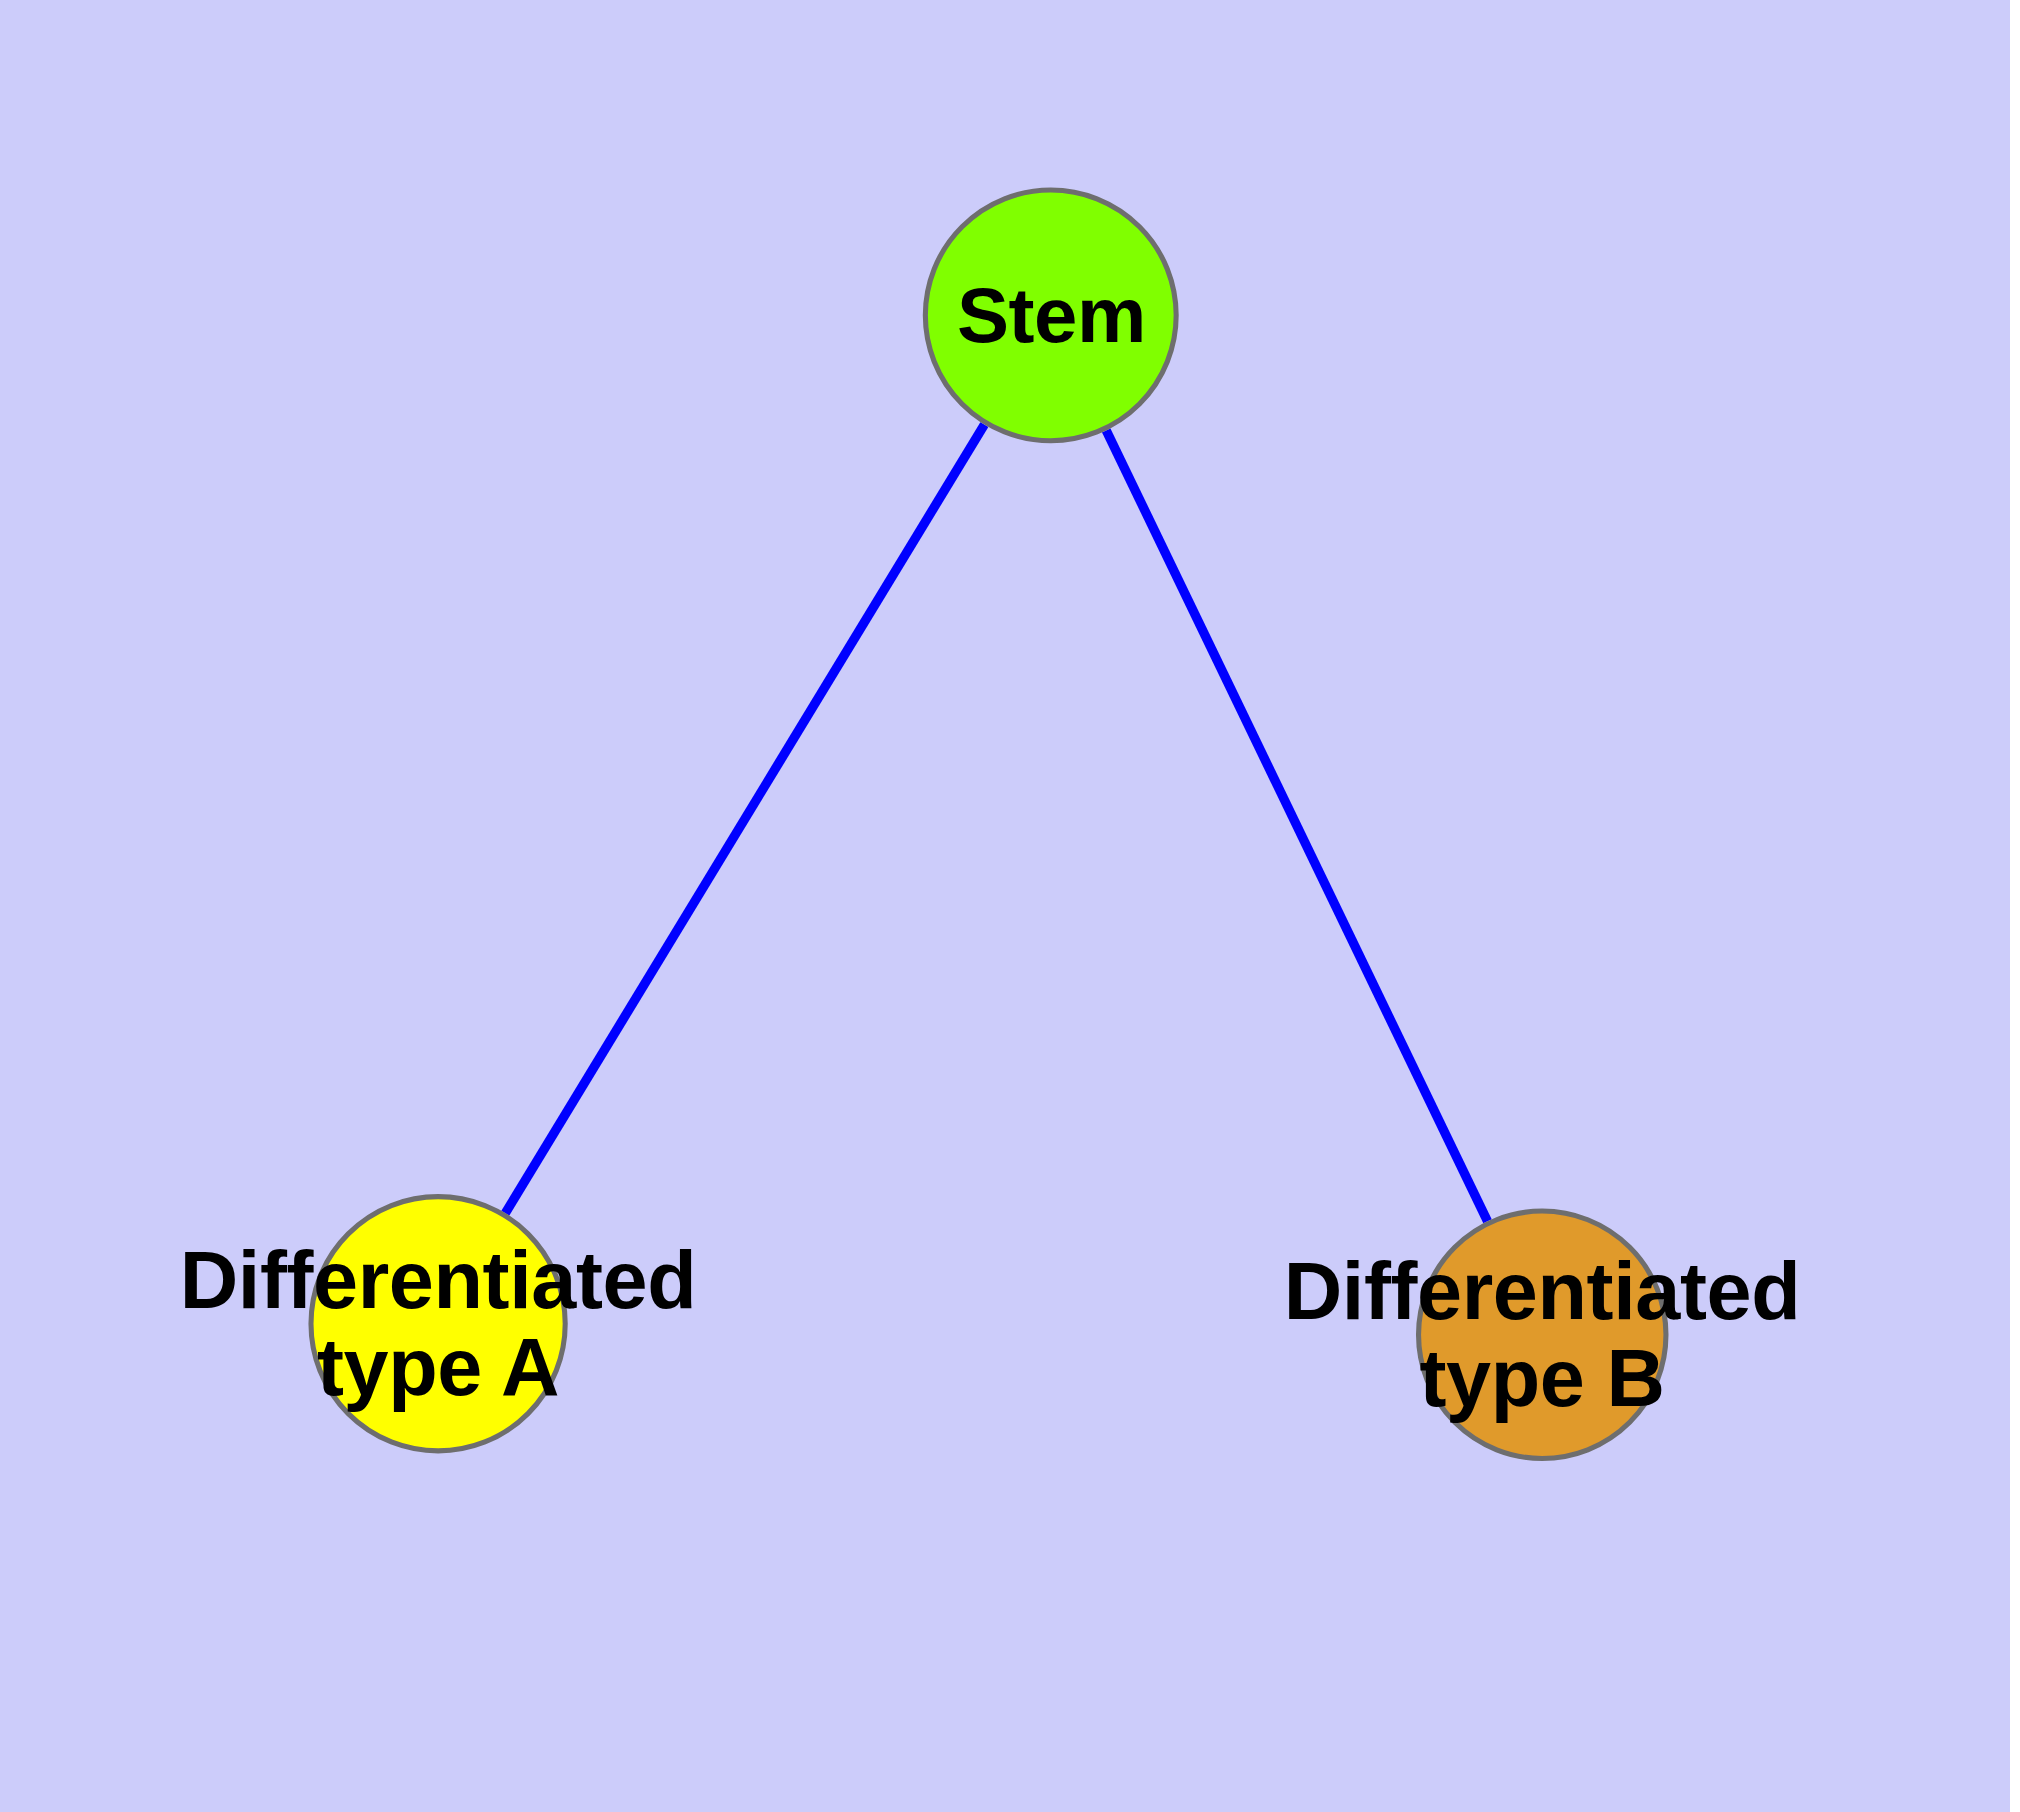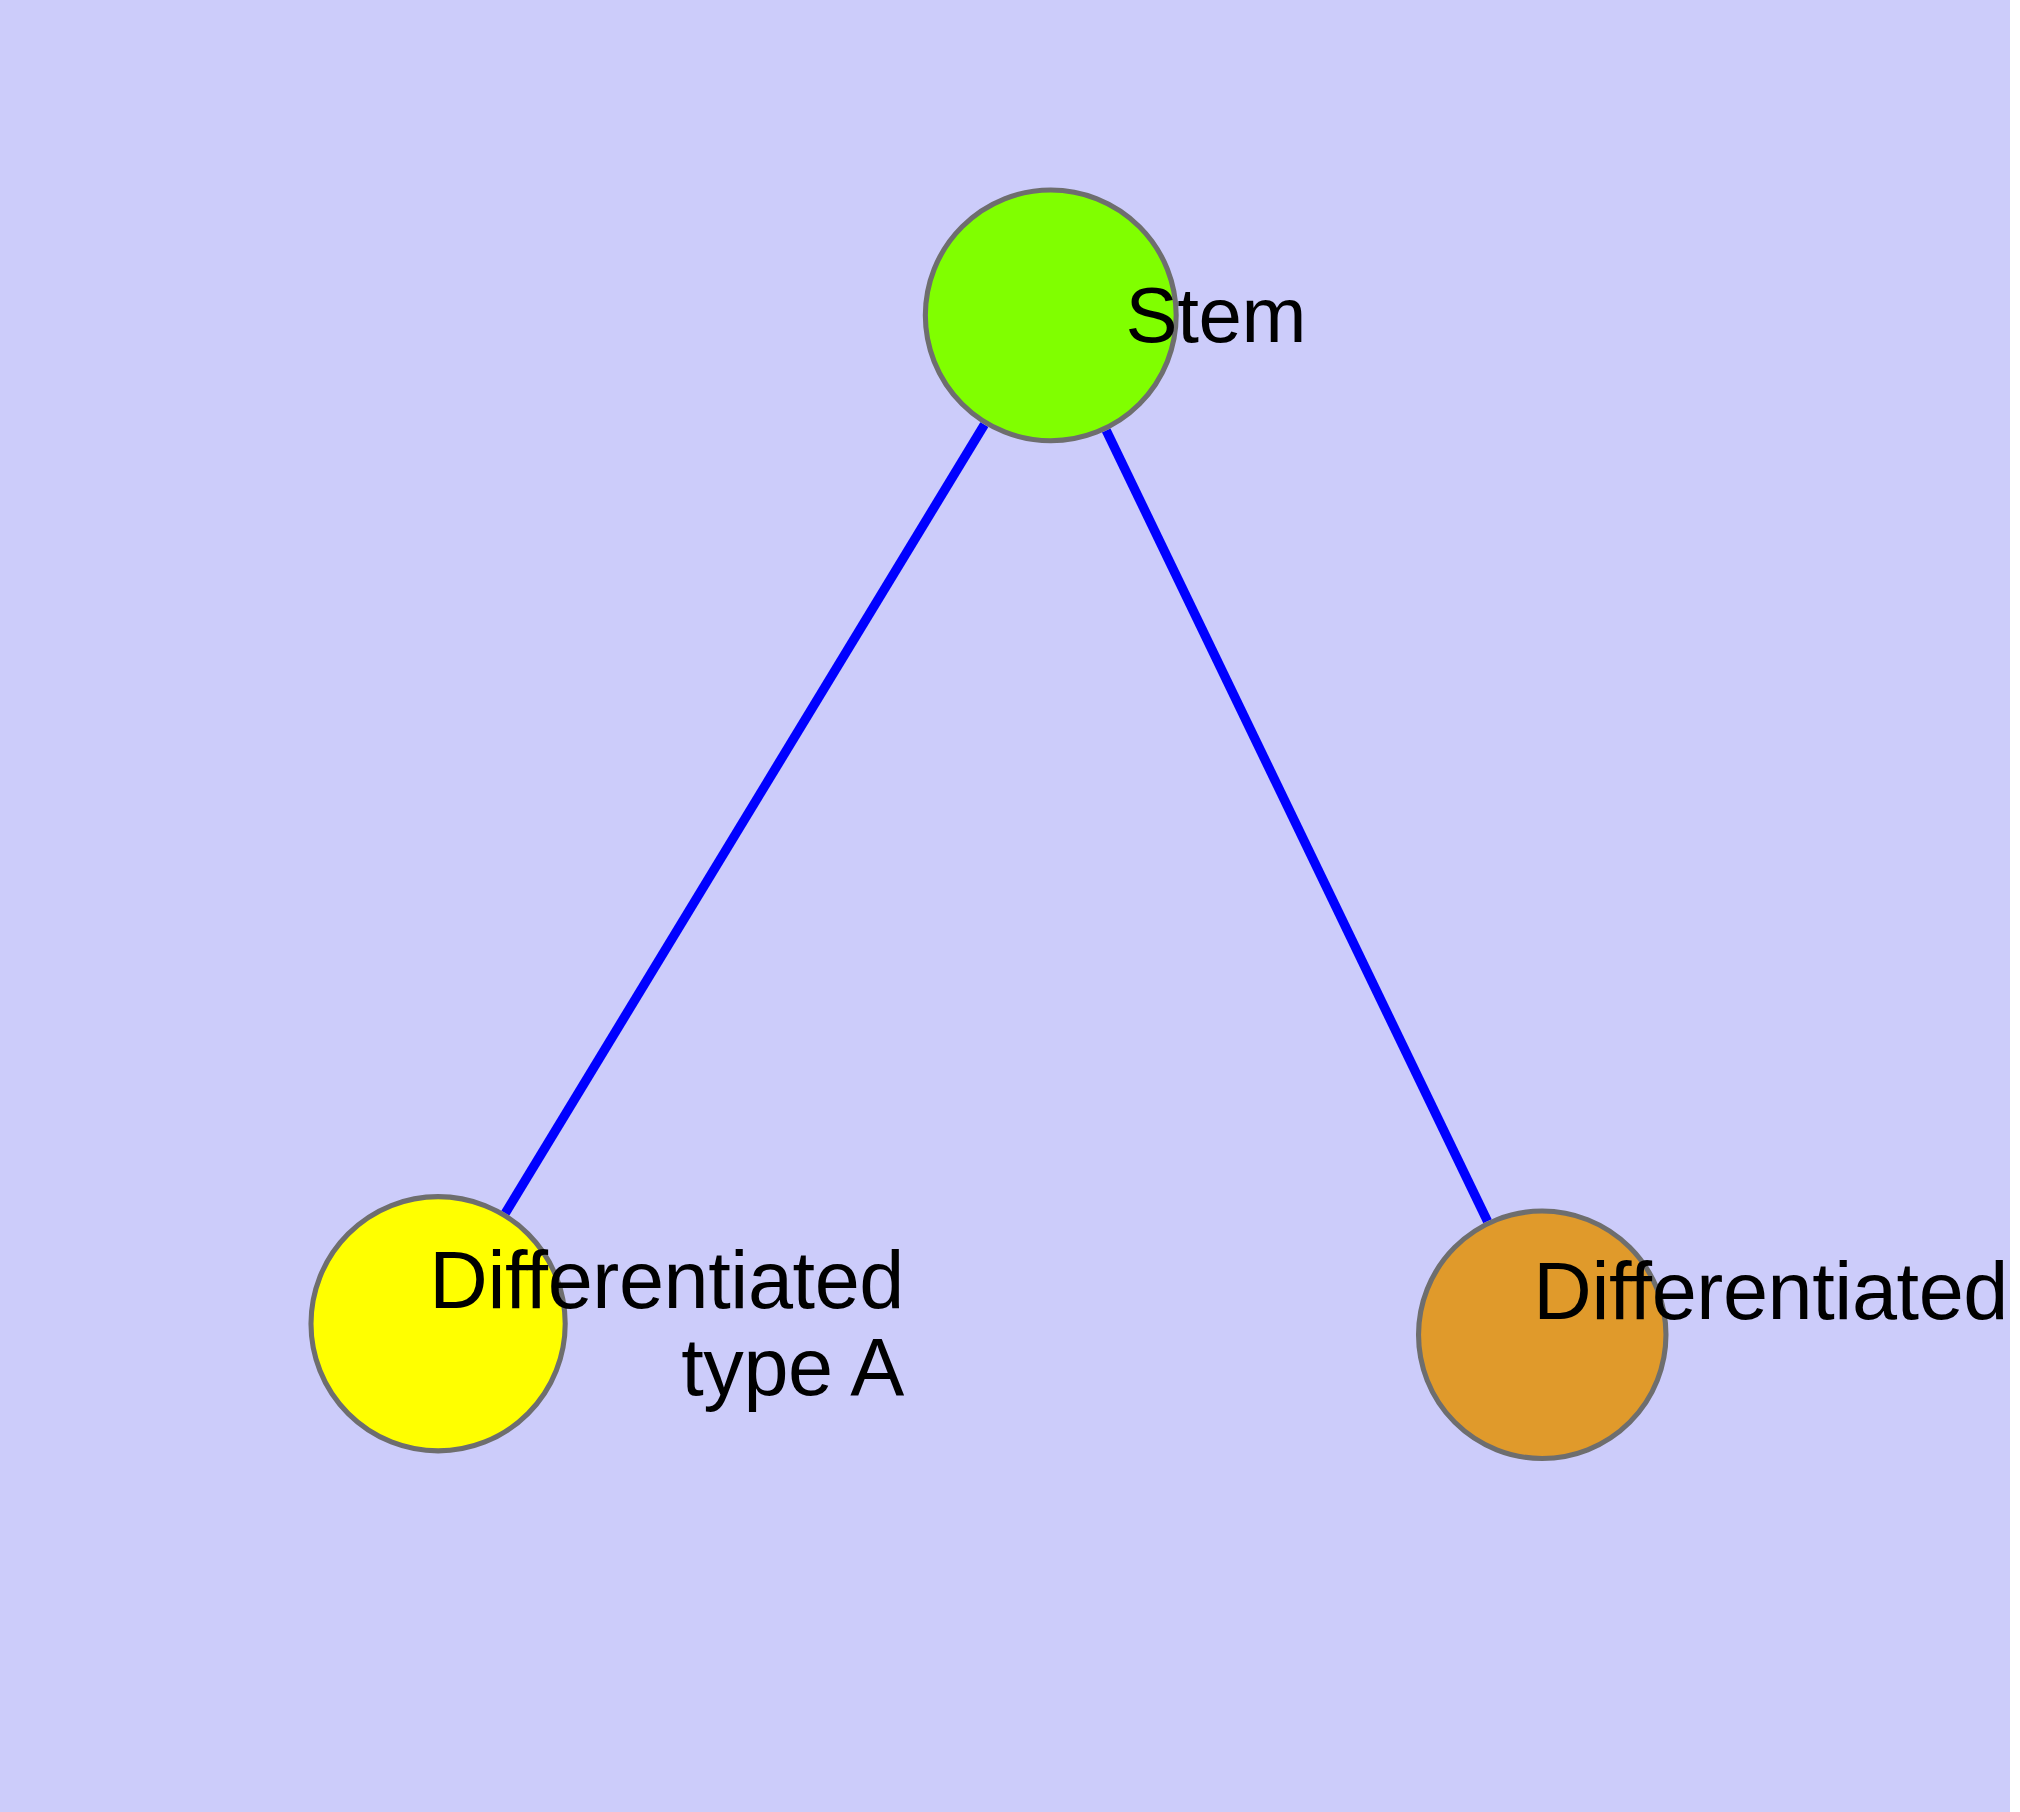"Stem" .node-label { font-weight: normal -> bold; text-align: right -> center }
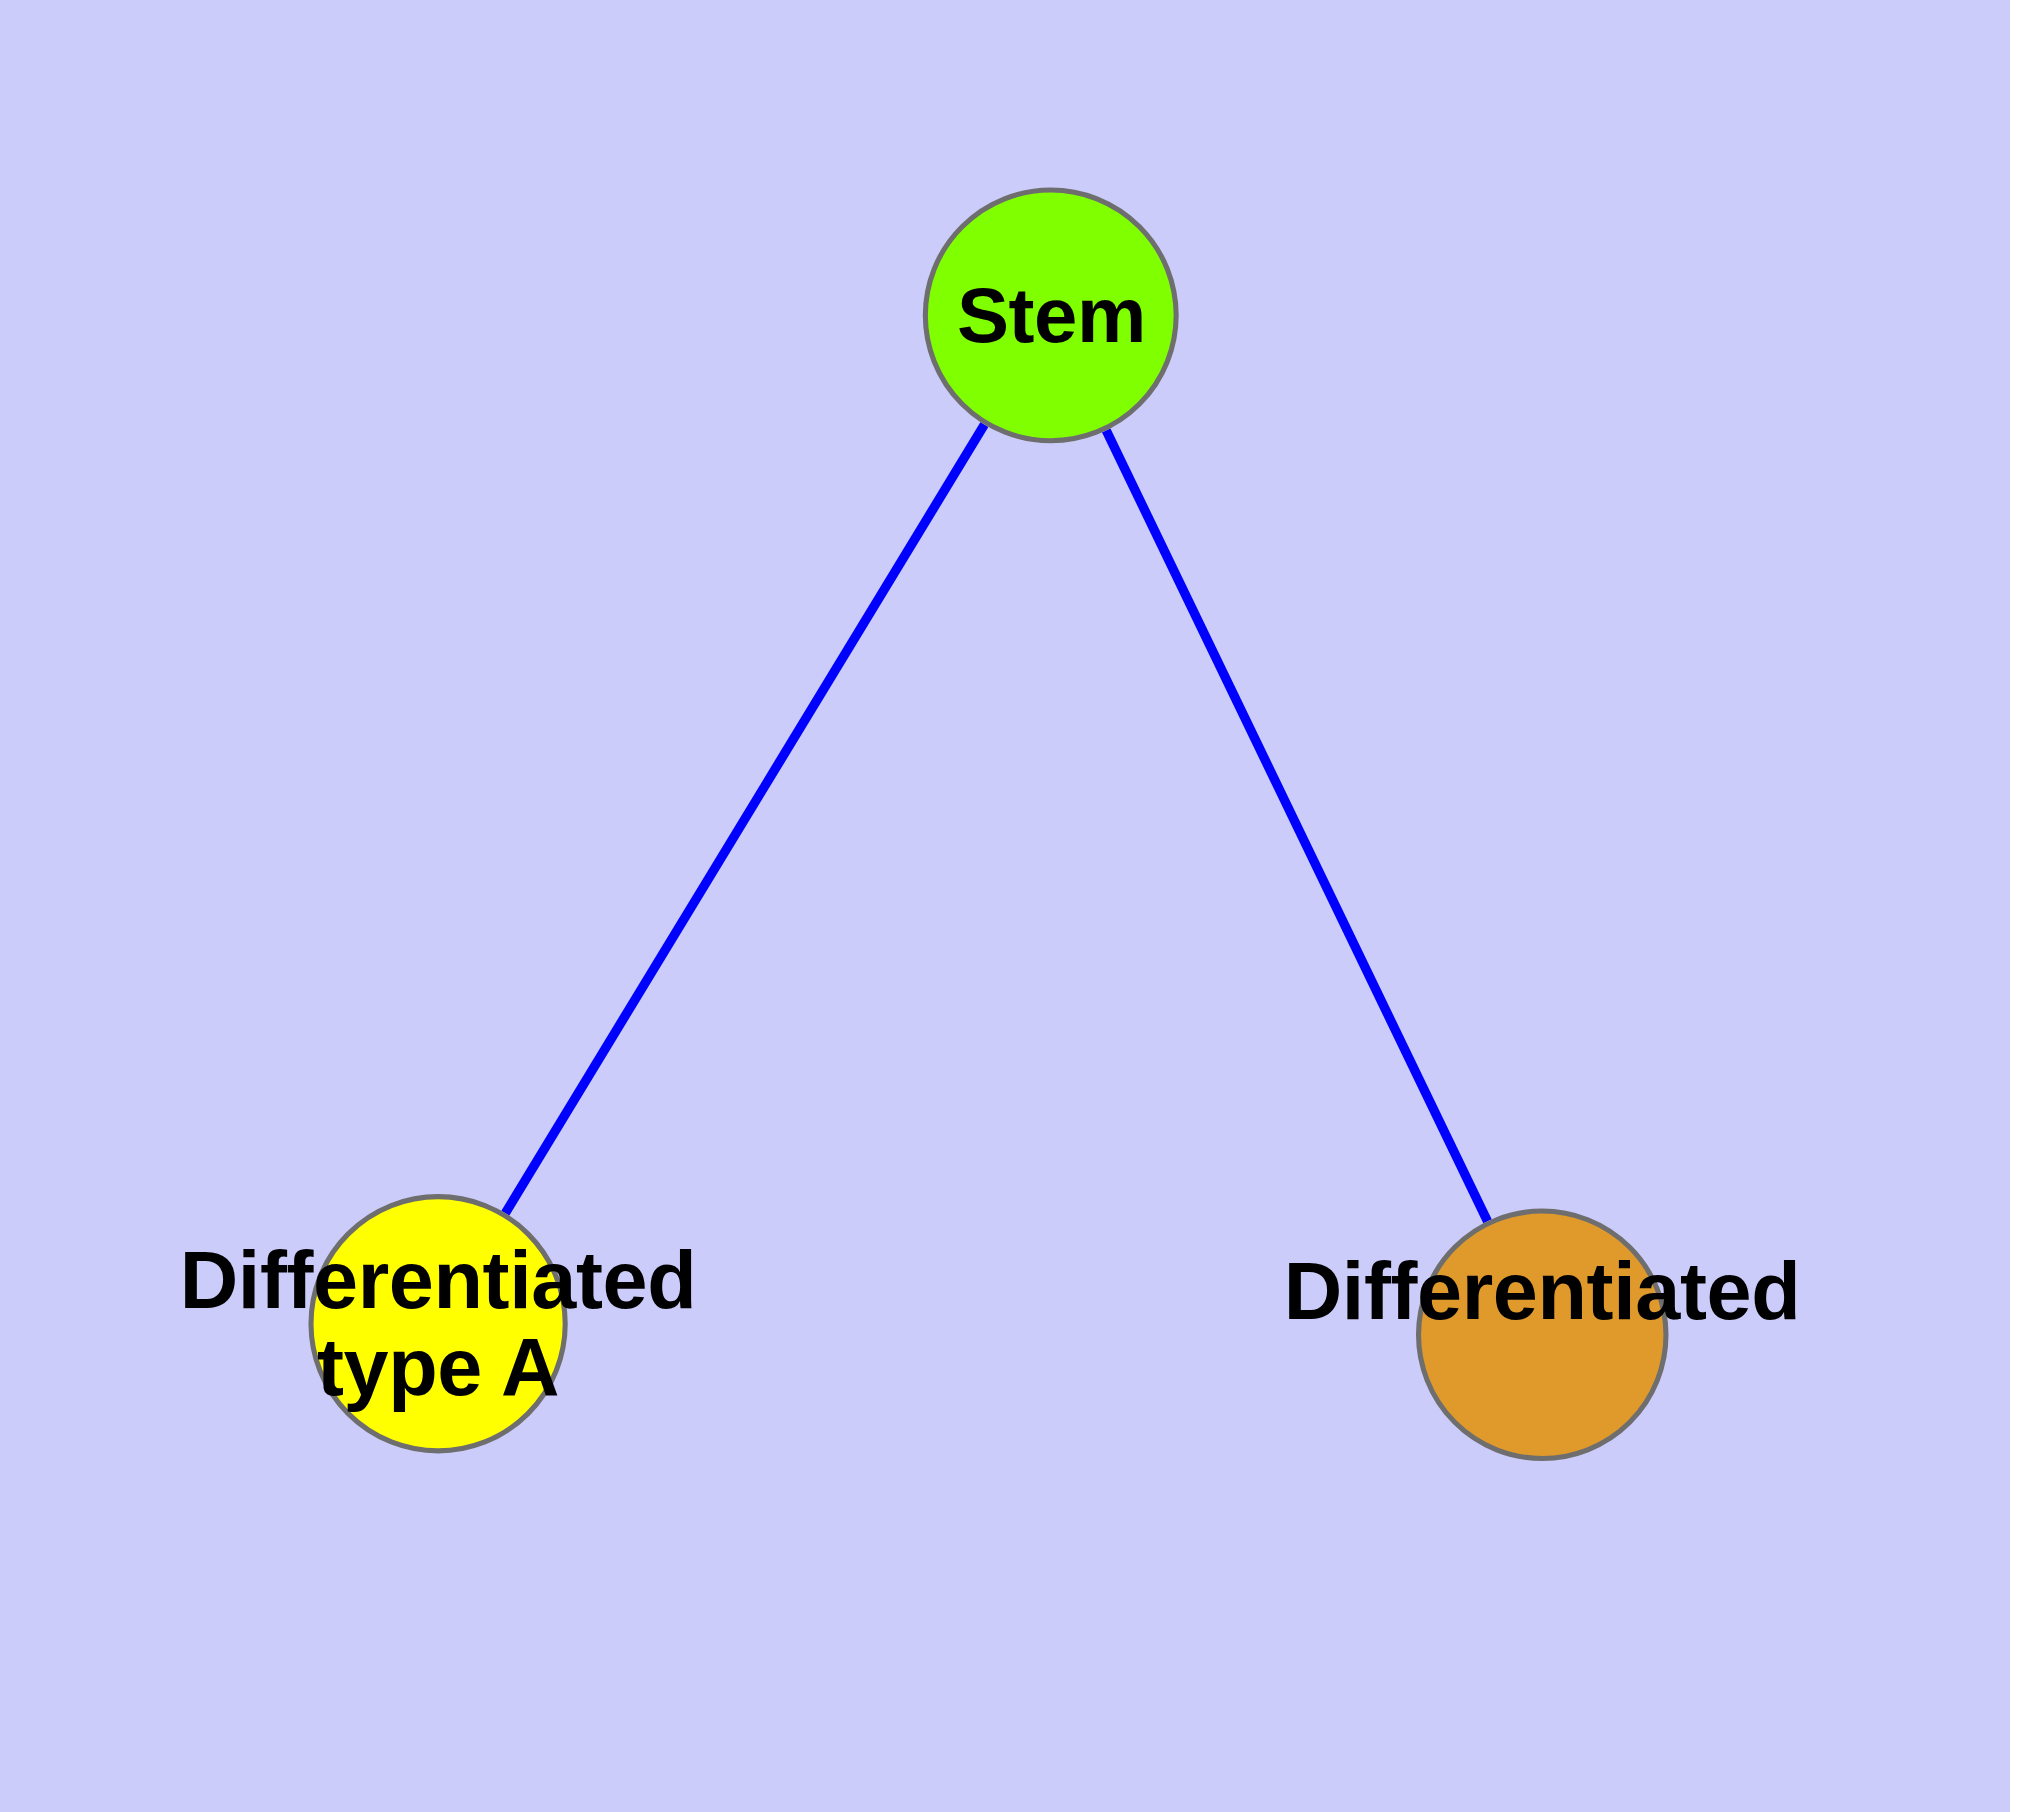"type B" div { html: none -> <div>type B</div> }
